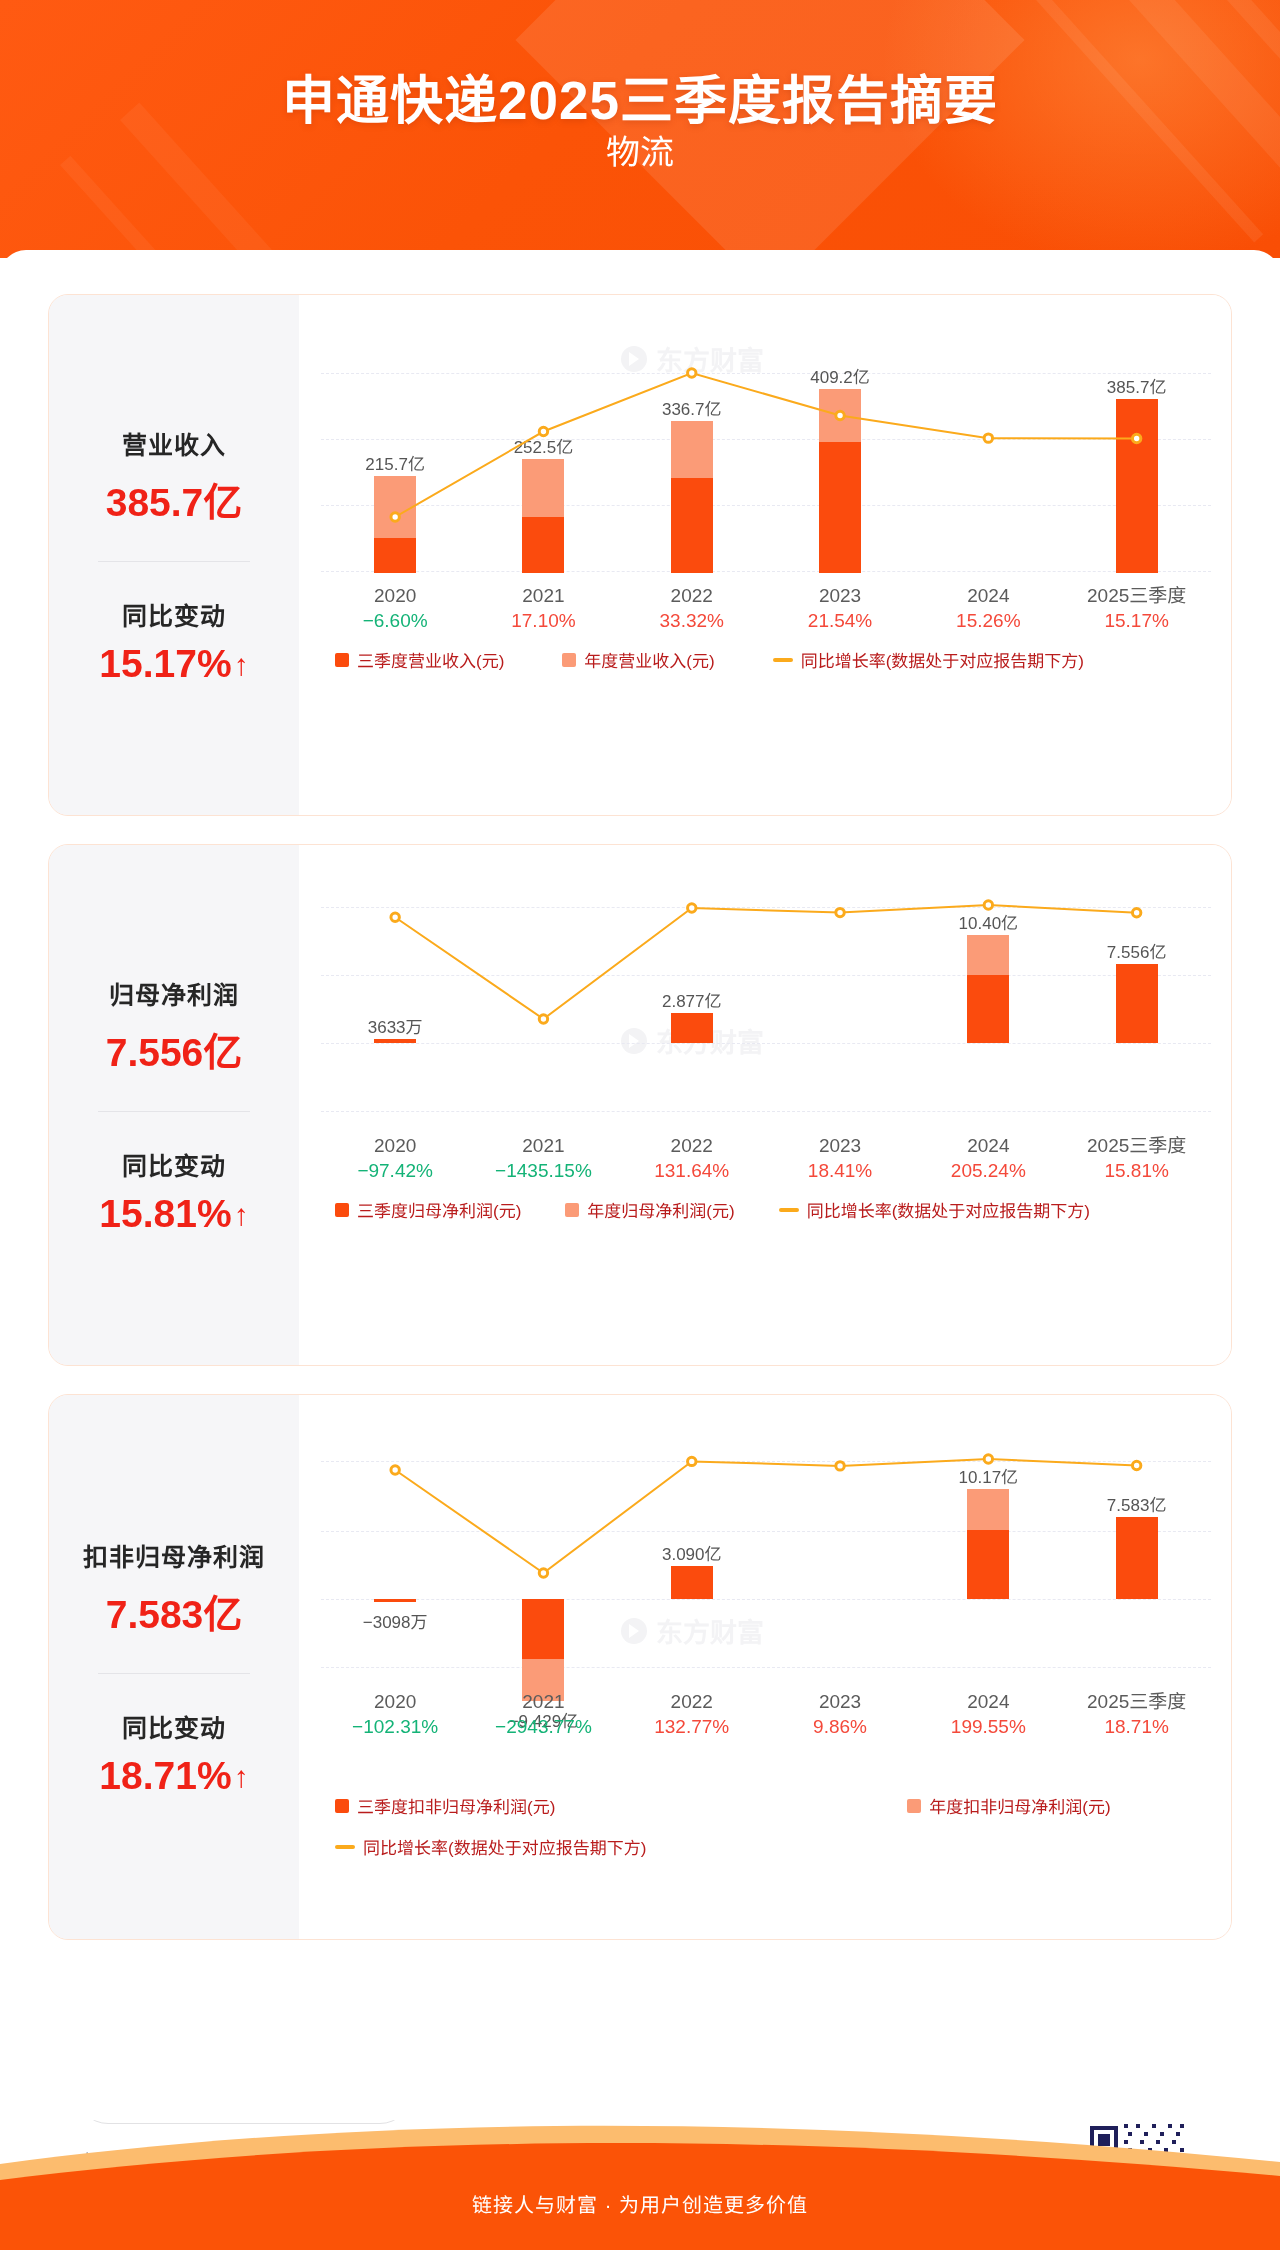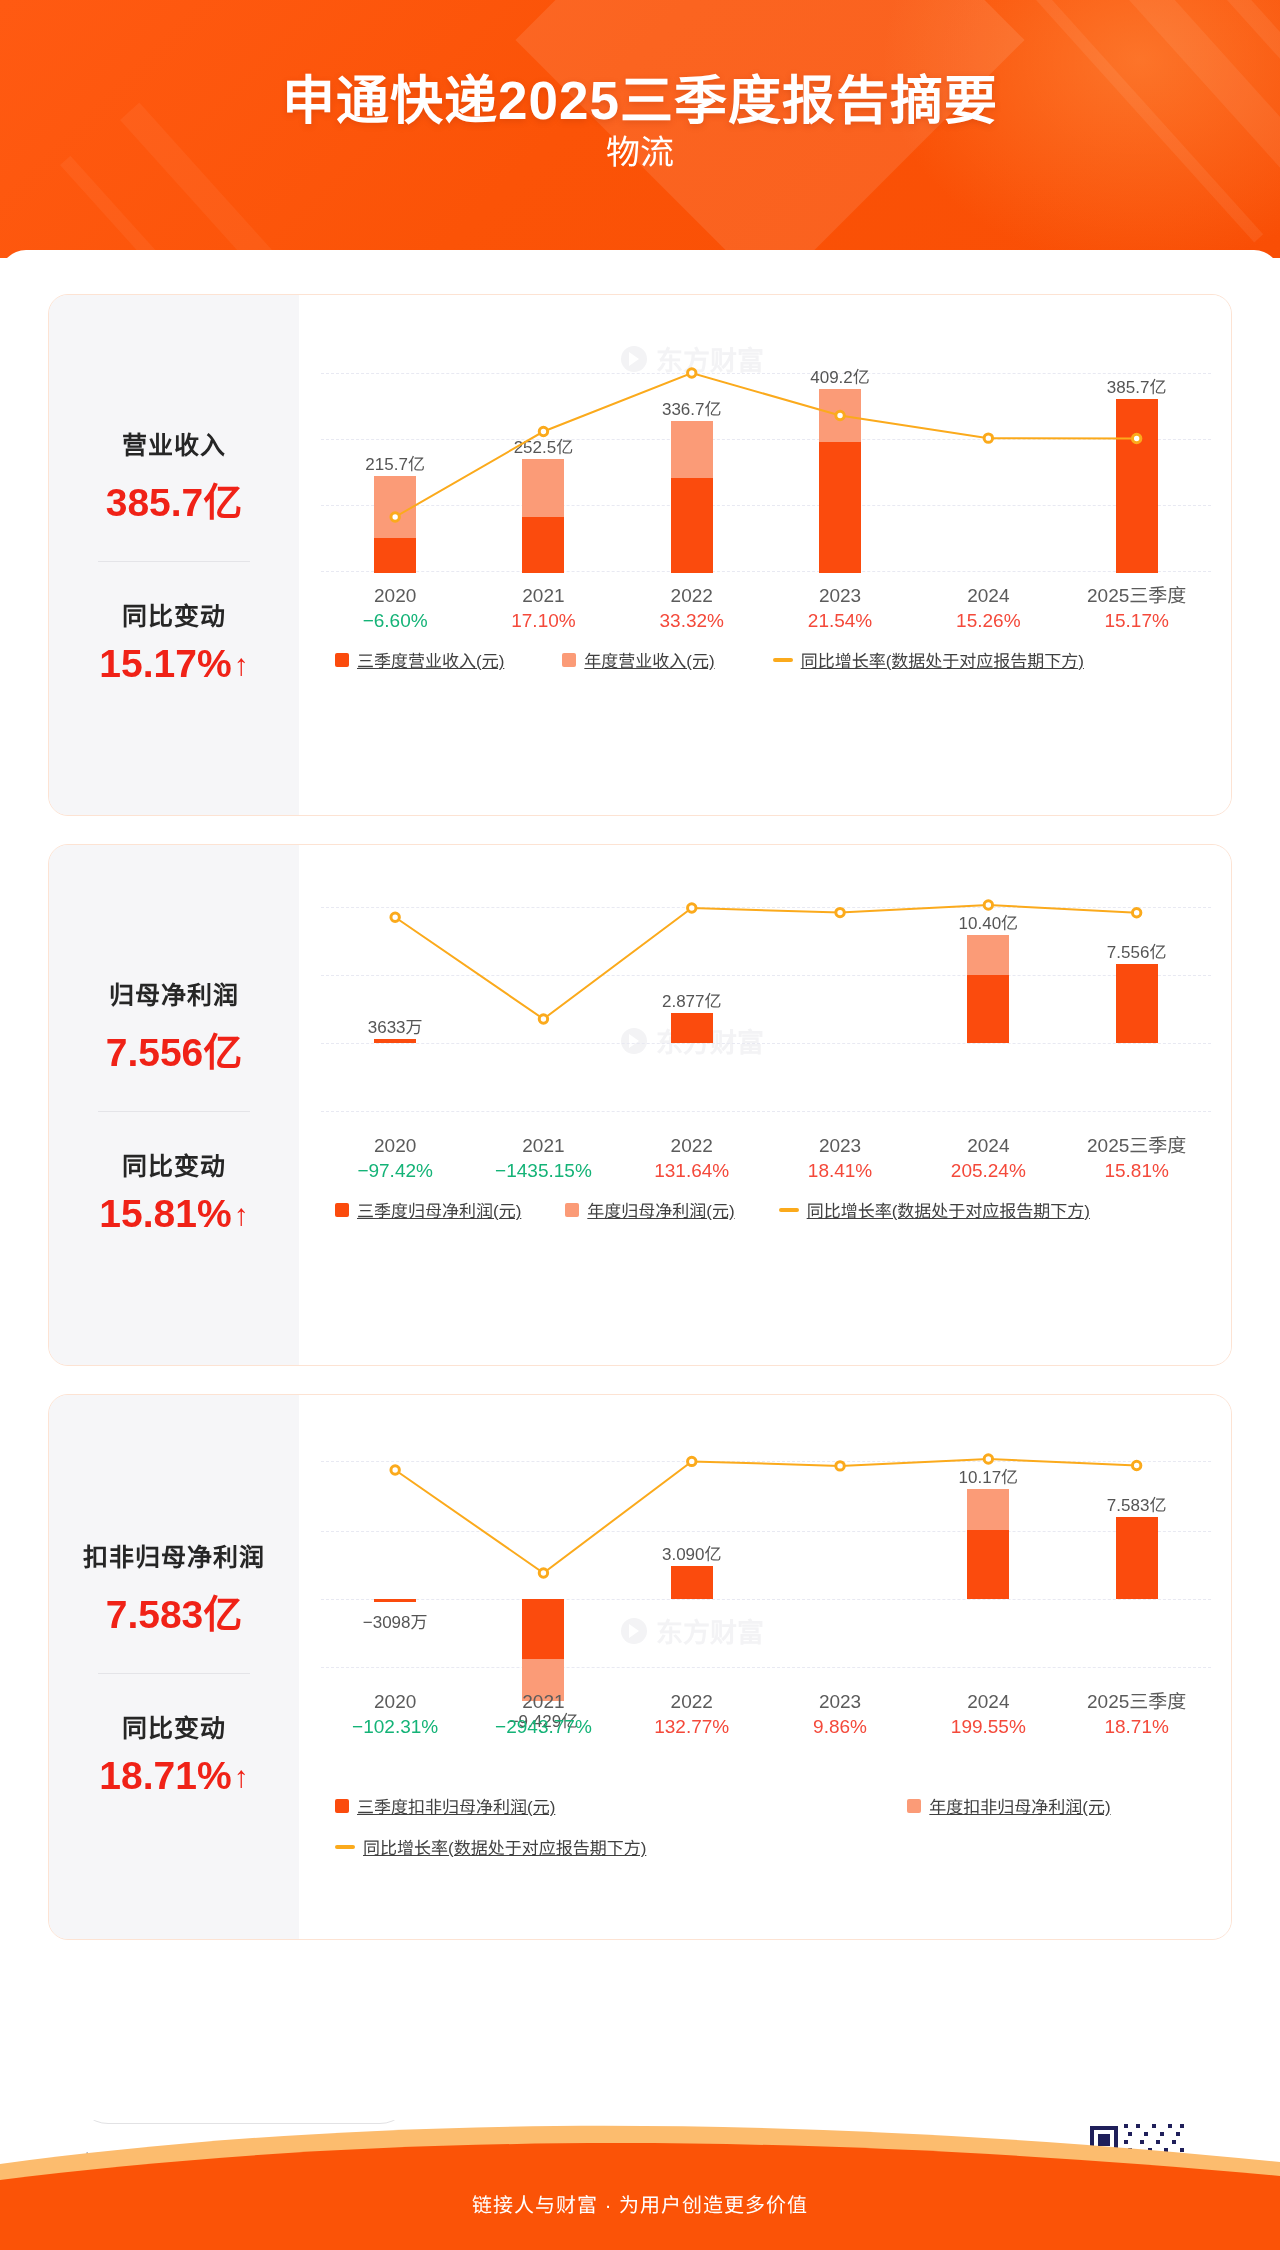"三季度营业收入(元)" .legend { color: #404040 -> #b91c1c; text-decoration: underline -> none }
